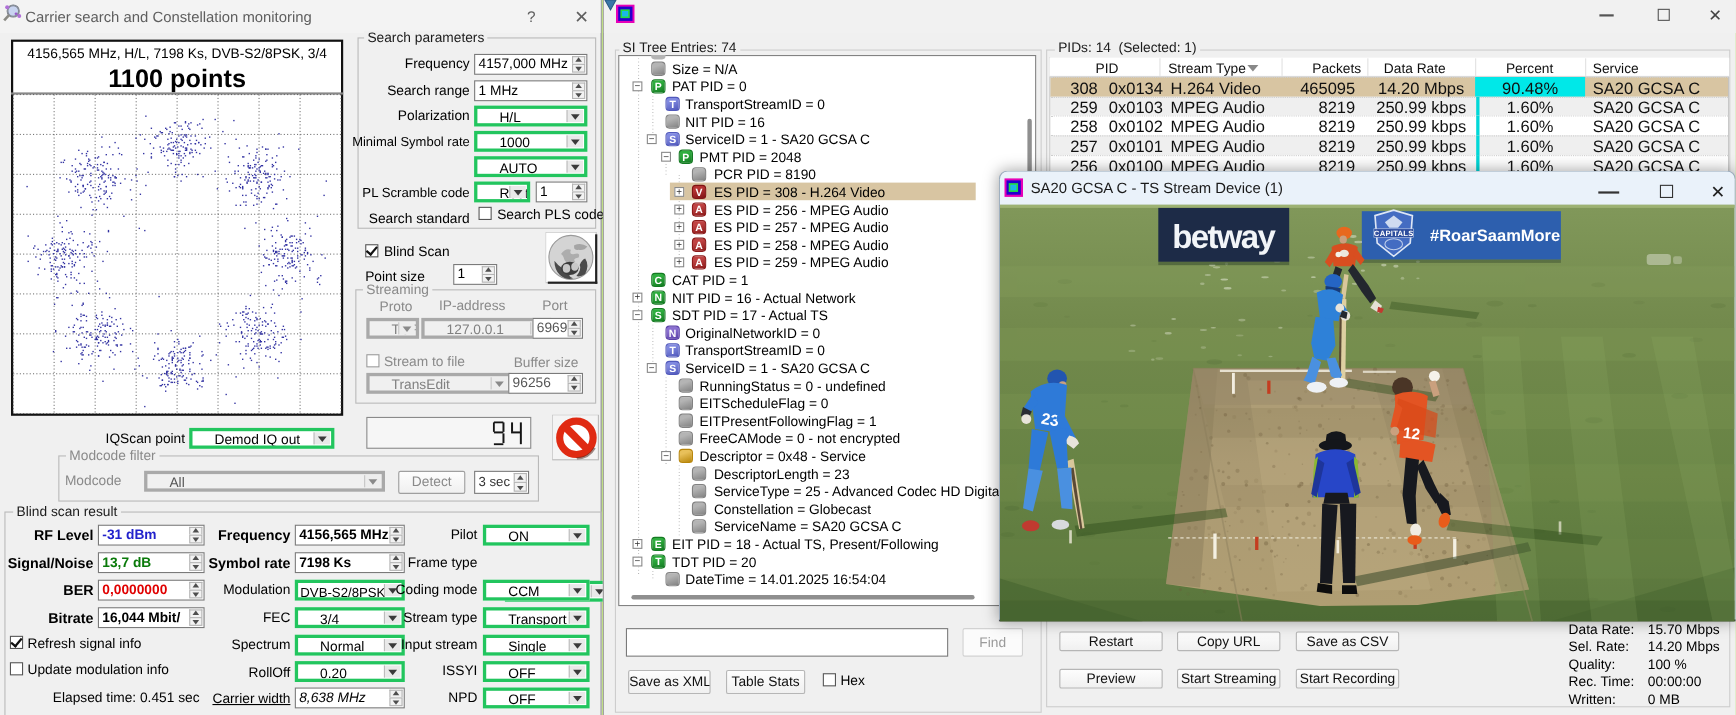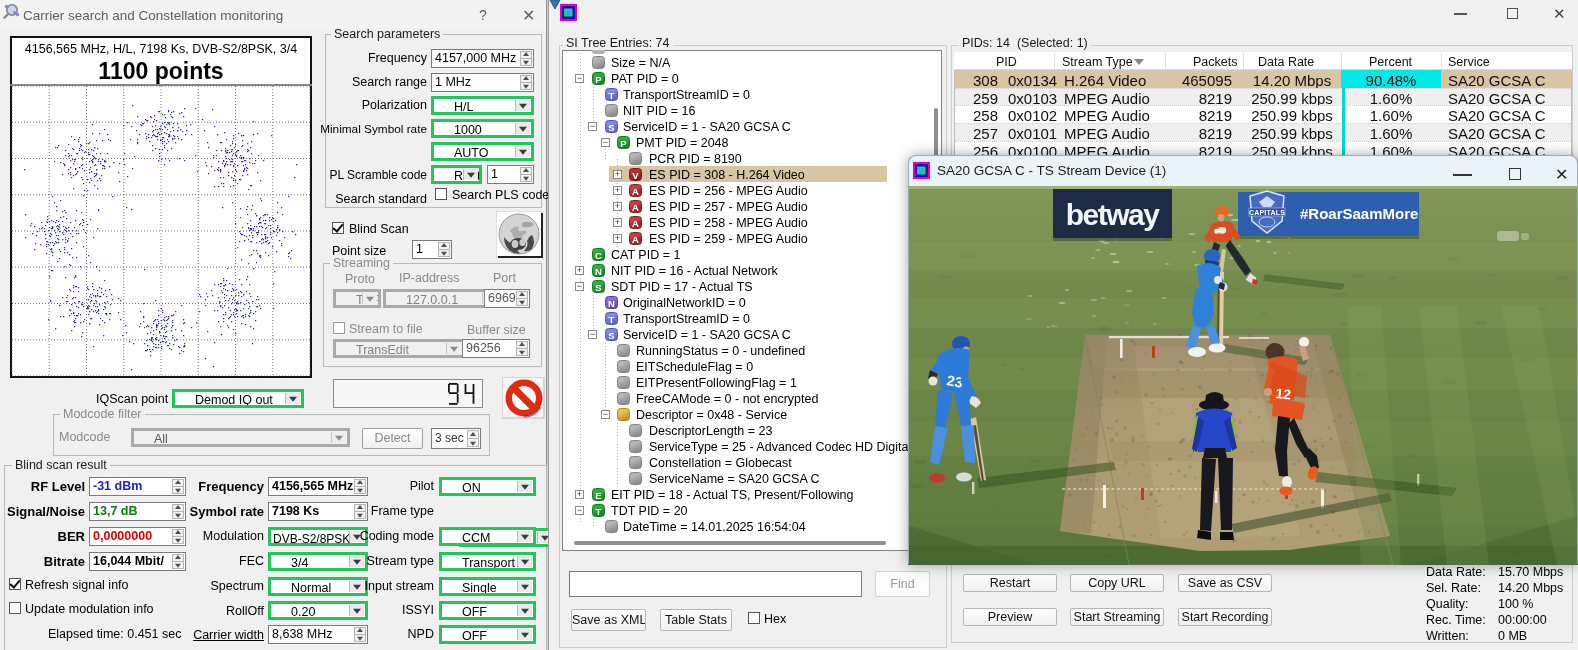"8,638 MHz" div.edit { font-style: none -> italic }
